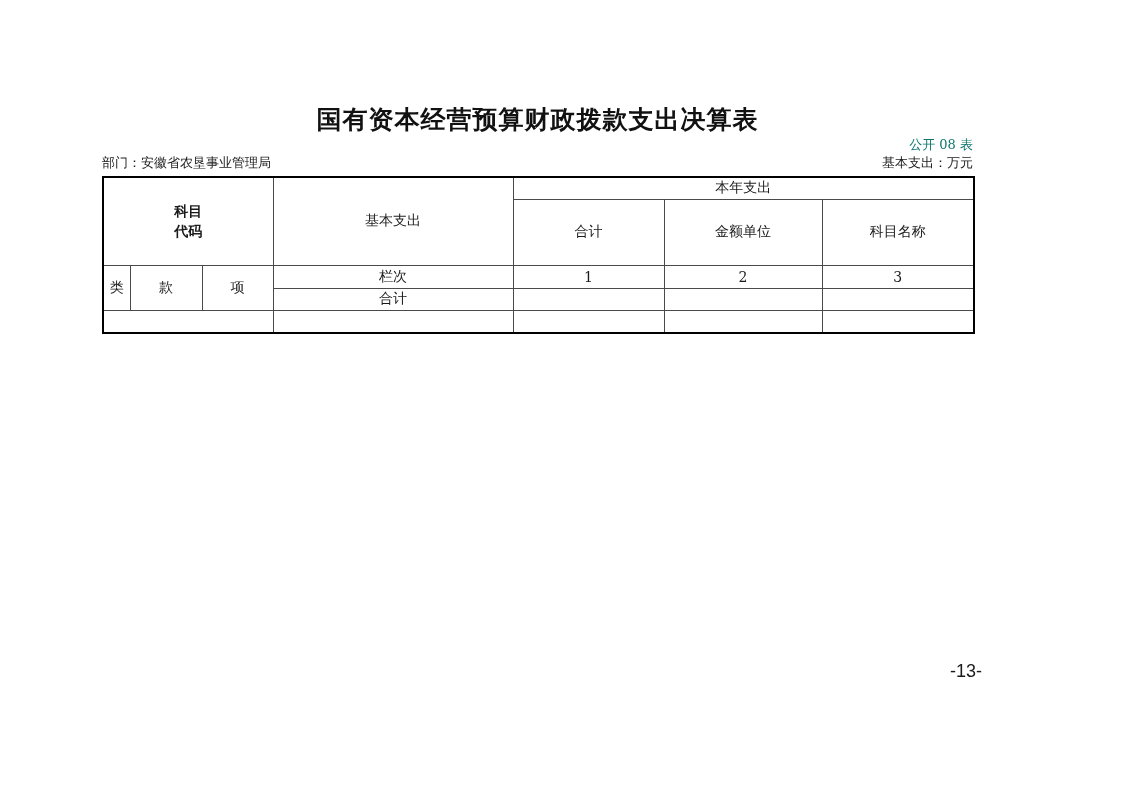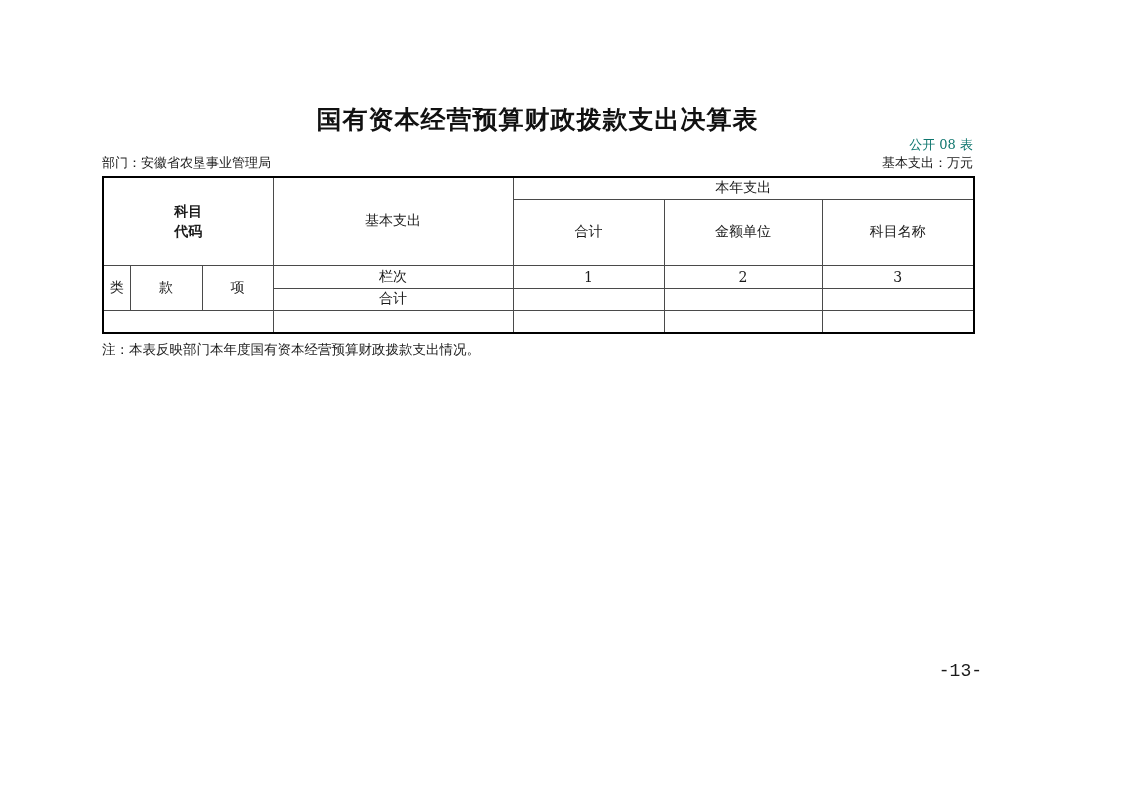"注：本表反映部门本年度国有资本经营预算财政拨款支出情况。" div { html: <div>注：本表反映部门本年度国有资本经营预算财政拨款支出情况。</div> -> none }
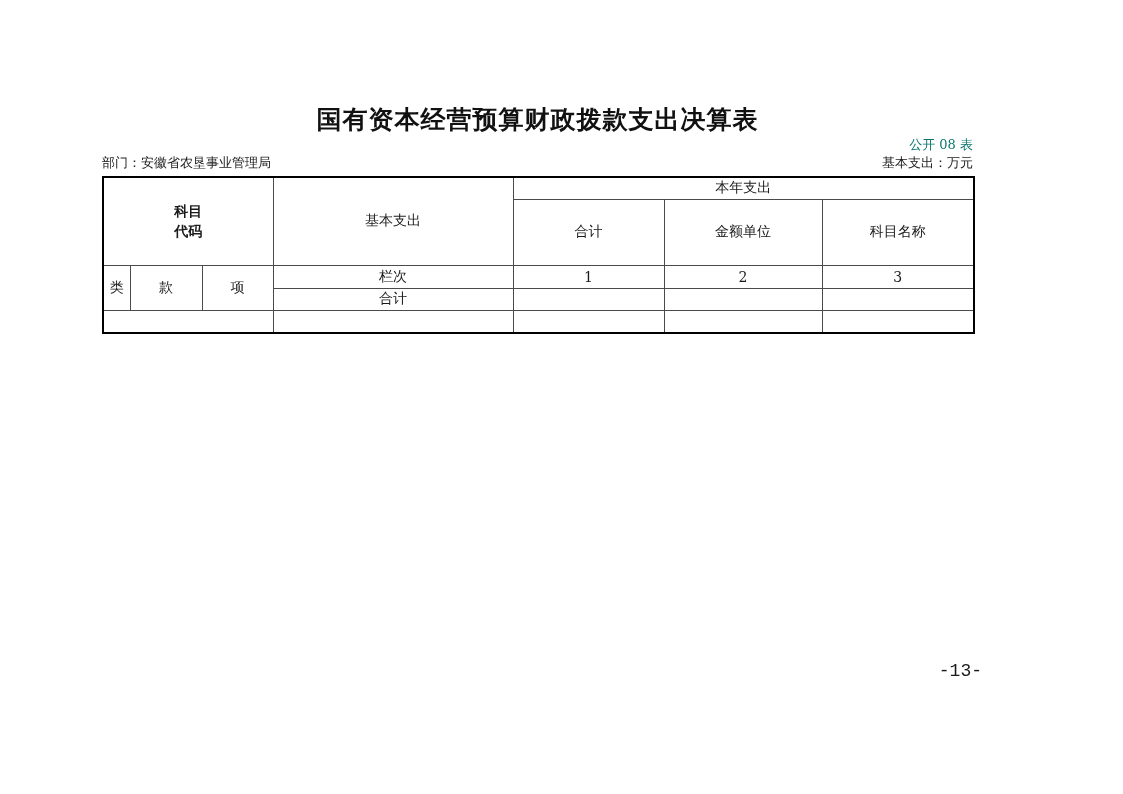"-13-" .page-number { font-family: Liberation Mono, monospace -> Liberation Sans, sans-serif }
